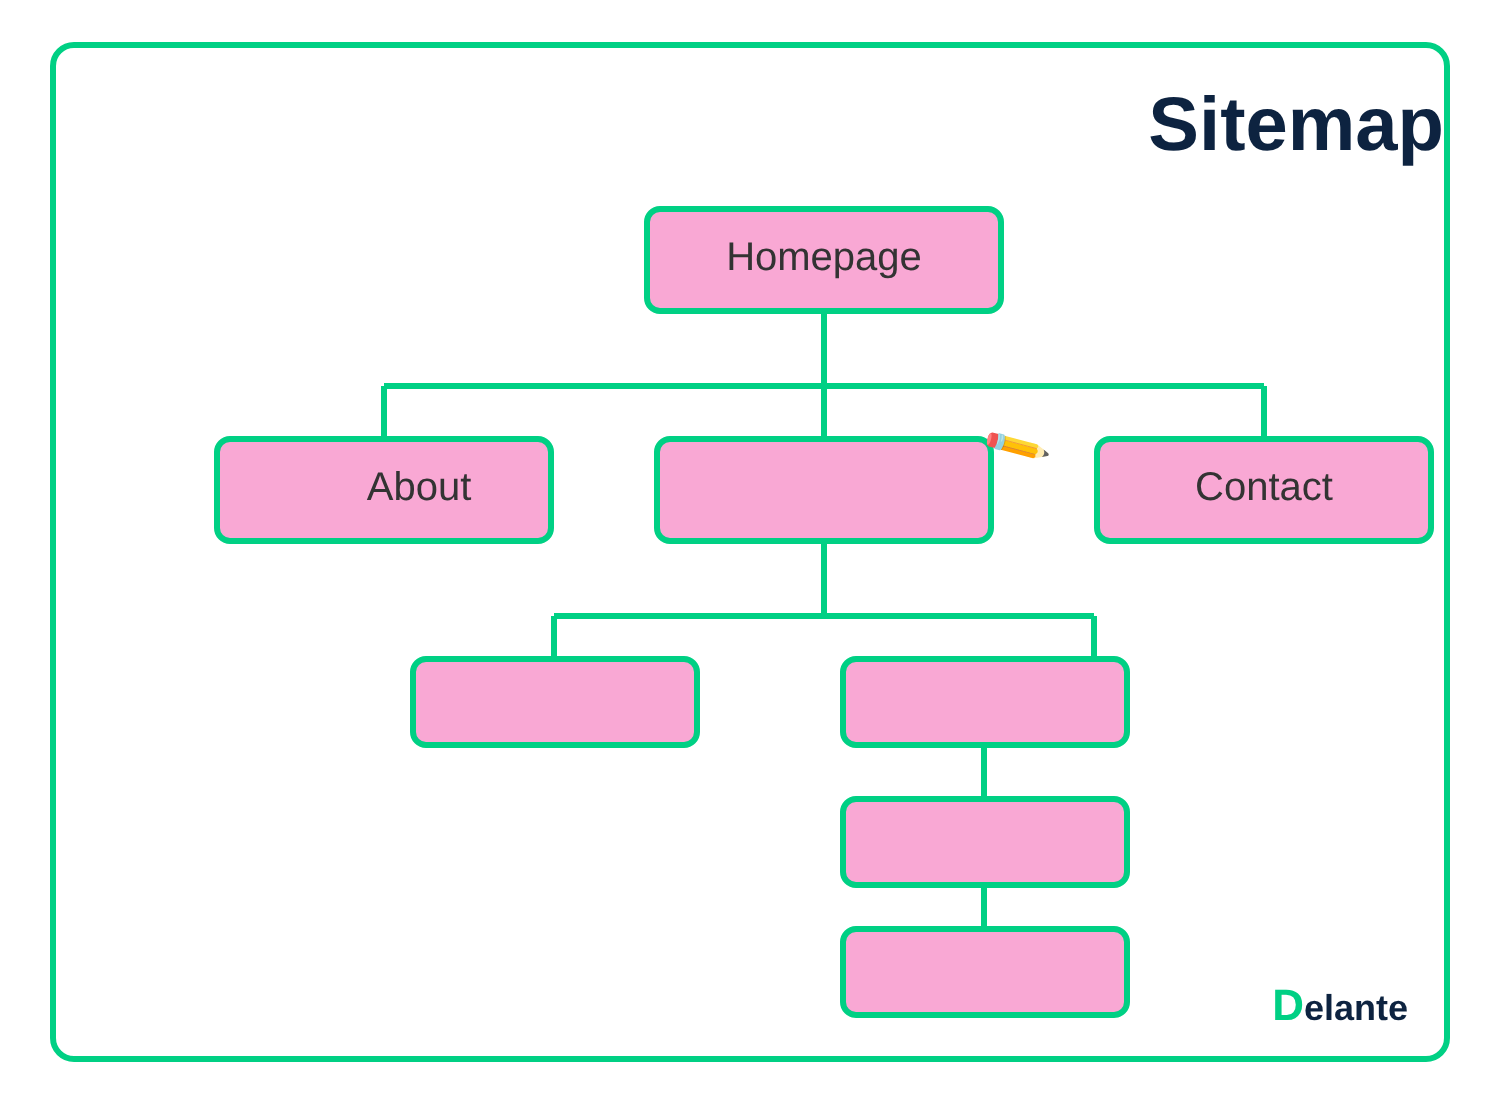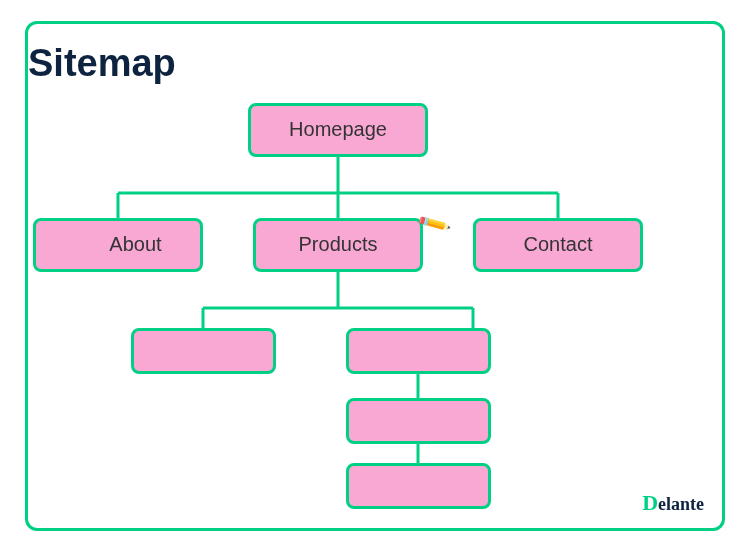"Sitemap" .card { align-items: flex-start -> flex-end }
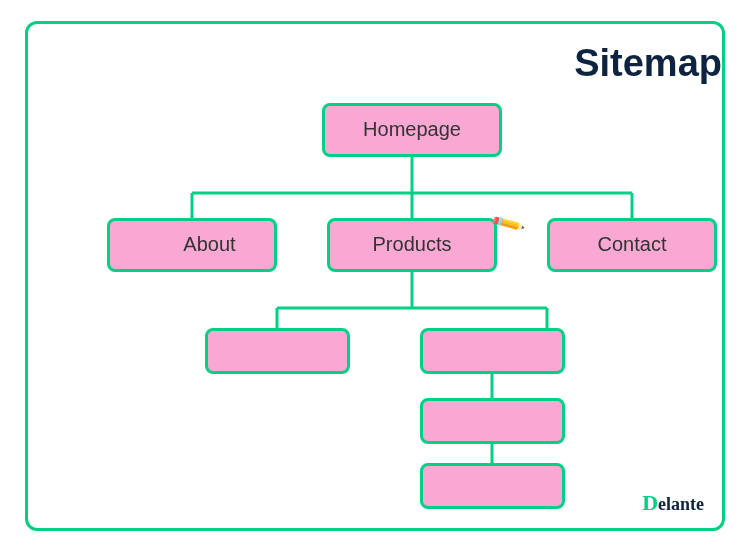"Products" span { html: <span>Products</span> -> none }
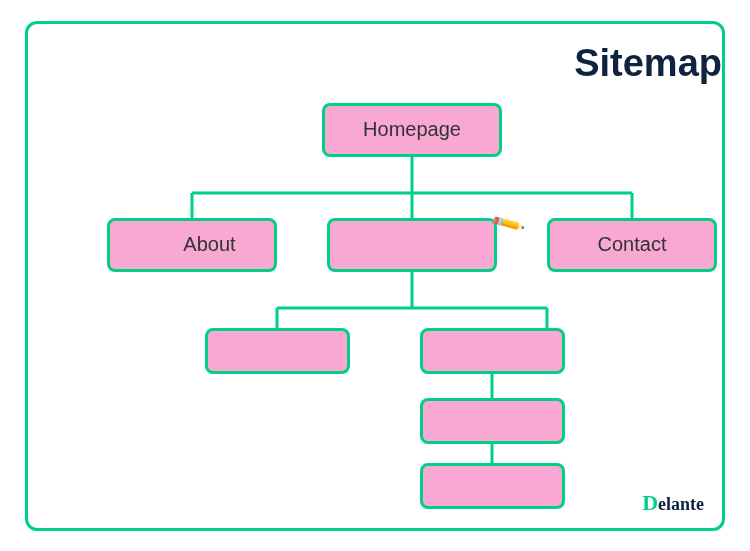"Delante" .branding { font-family: Liberation Serif, serif -> Liberation Sans, sans-serif }
